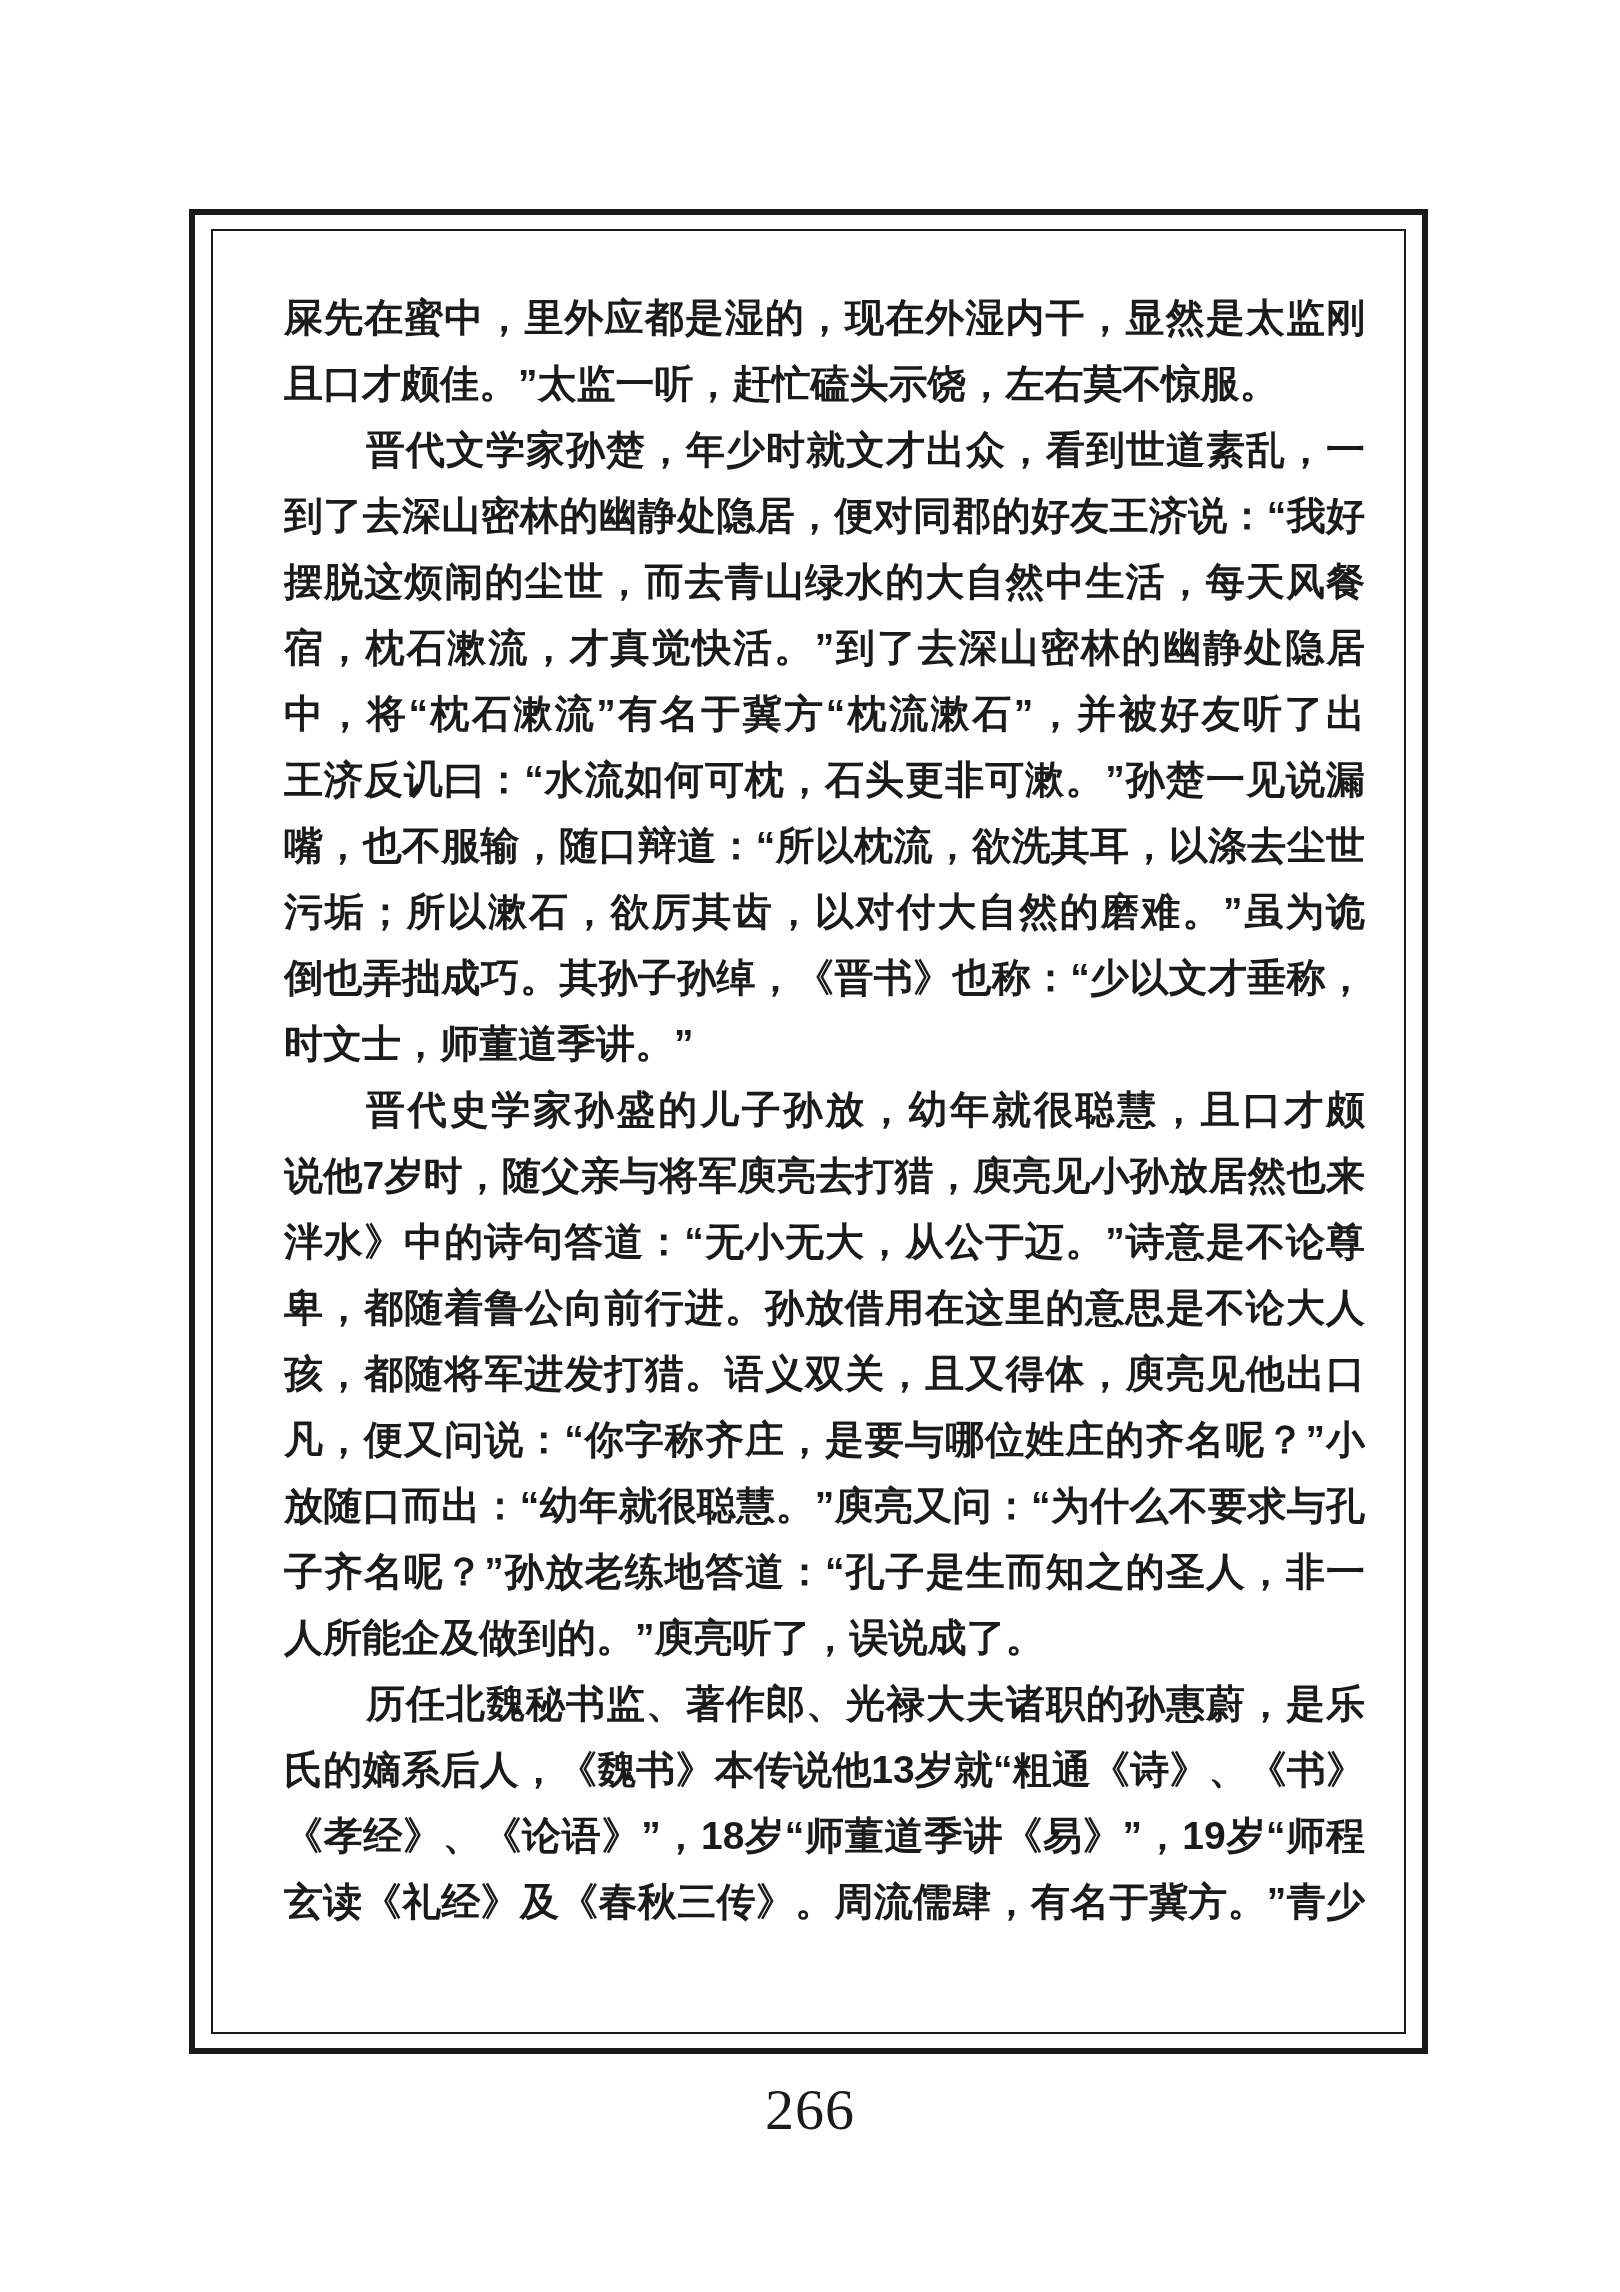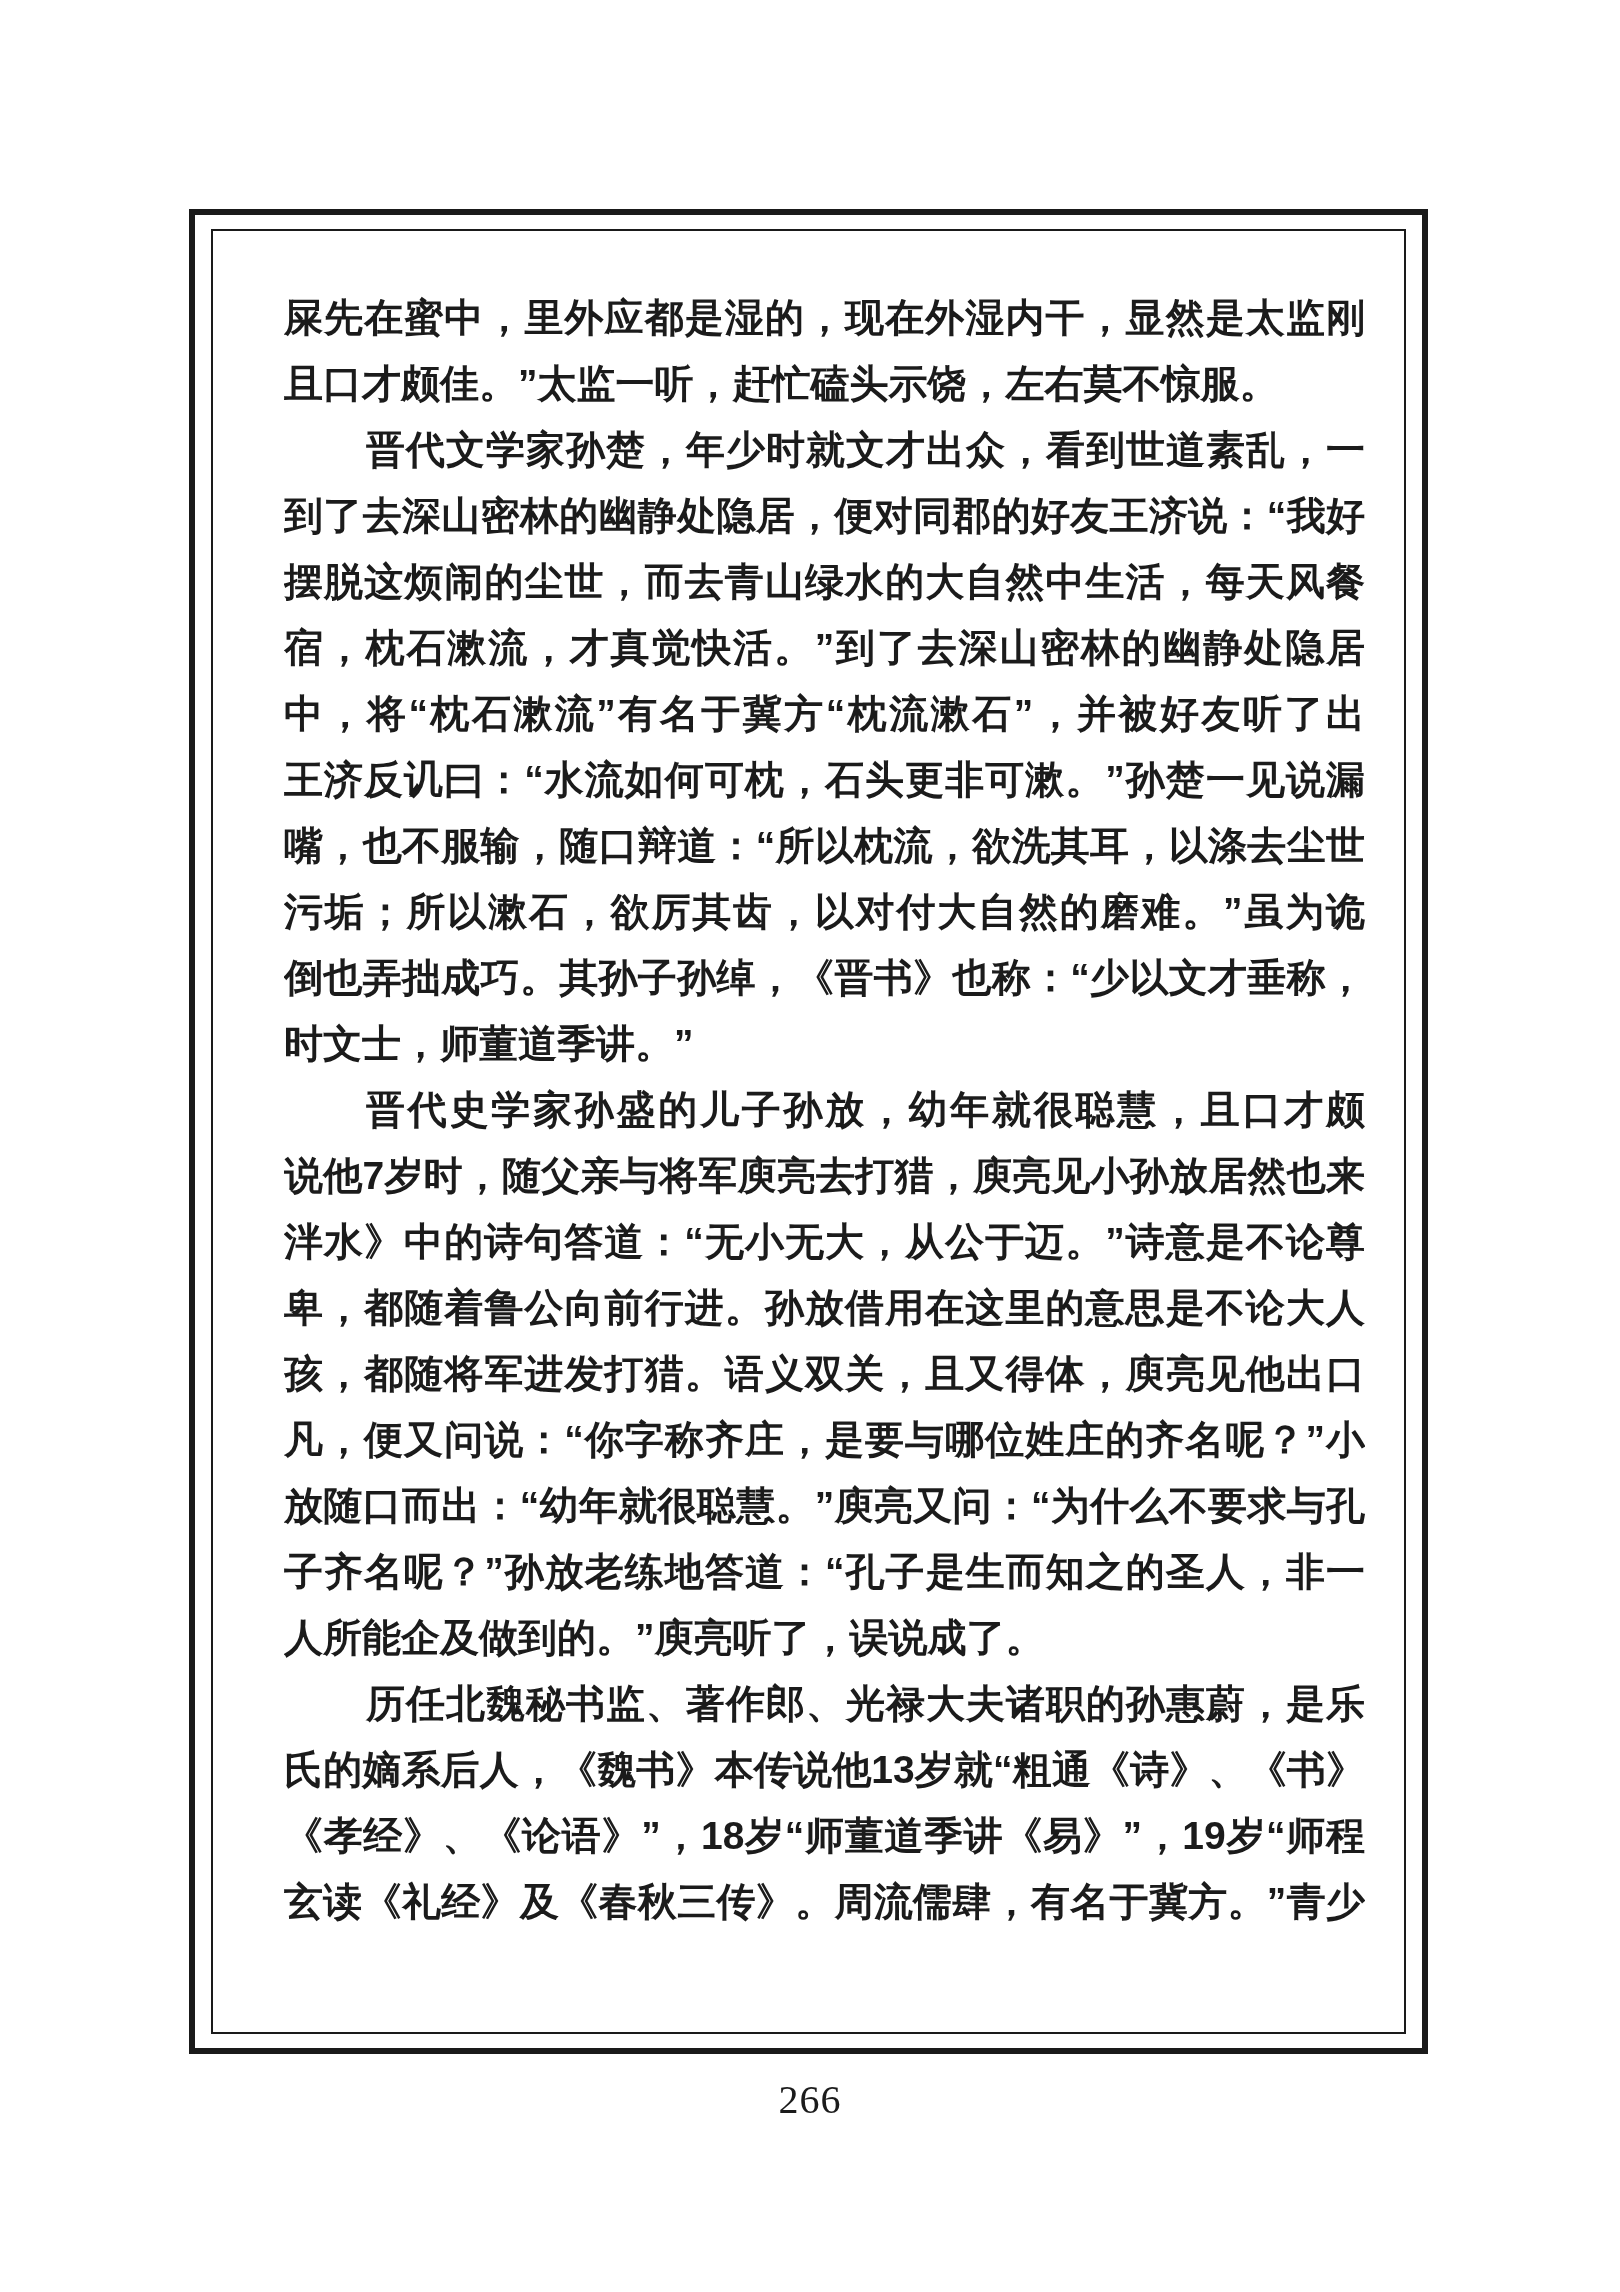"266" .page-number { font-size: 40px -> 58px }
